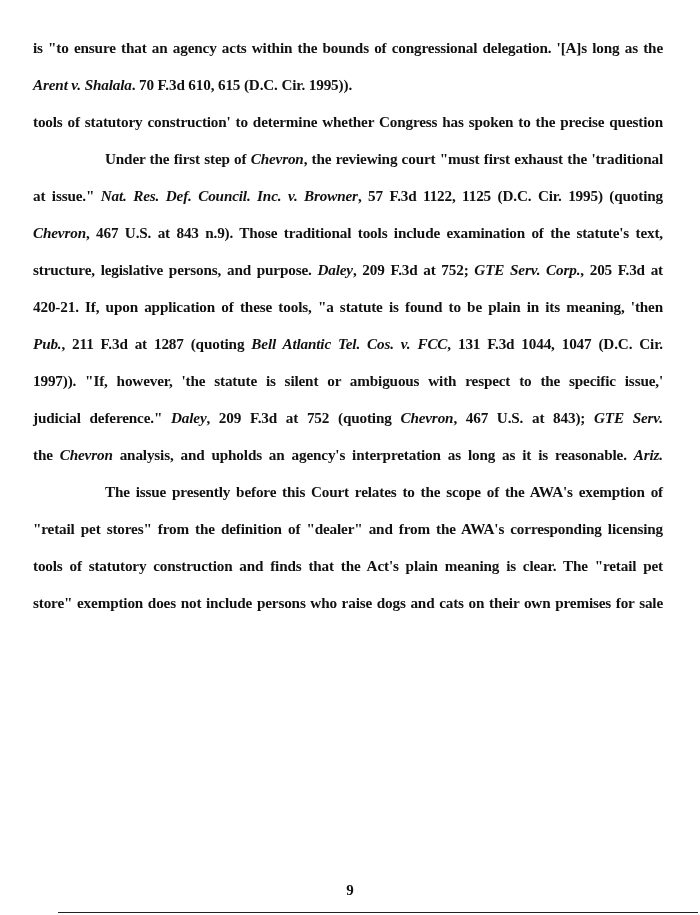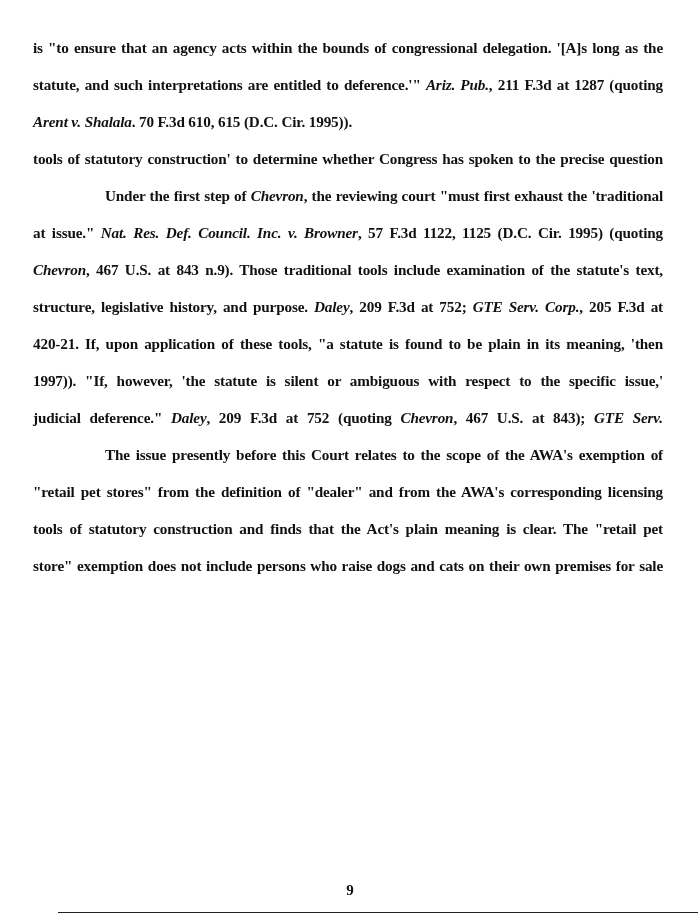"statute, and such interpretations are" div.line { html: <div><span>statute, and such interpretations are entitled to deference.'" </span><span>Ariz. Pub.</span><span>, 211 F.3d at 1287 (quoting</span></div> -> none }
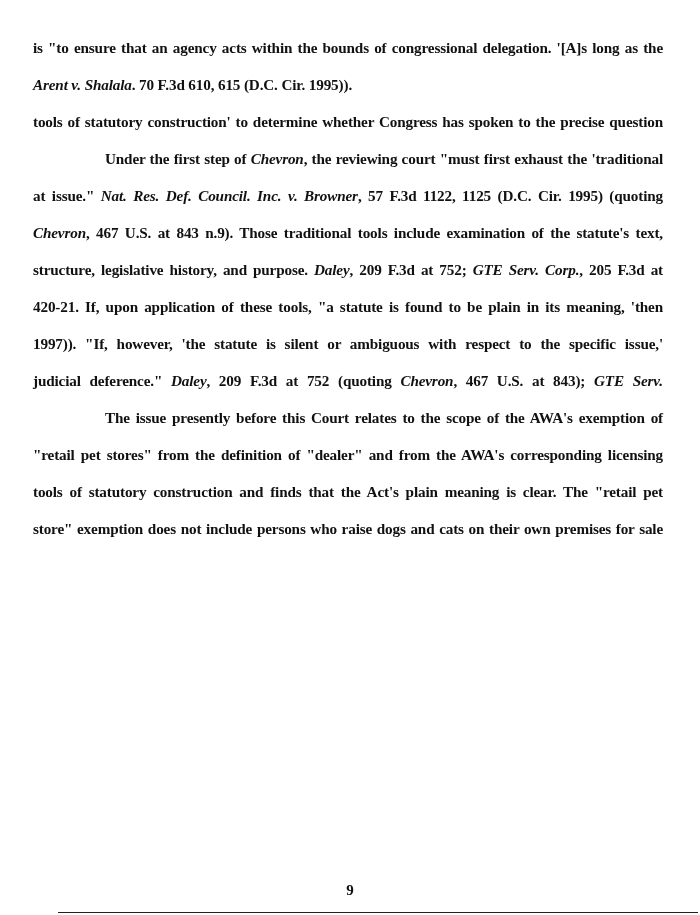"structure, legislative history, and" span { text: history -> persons }
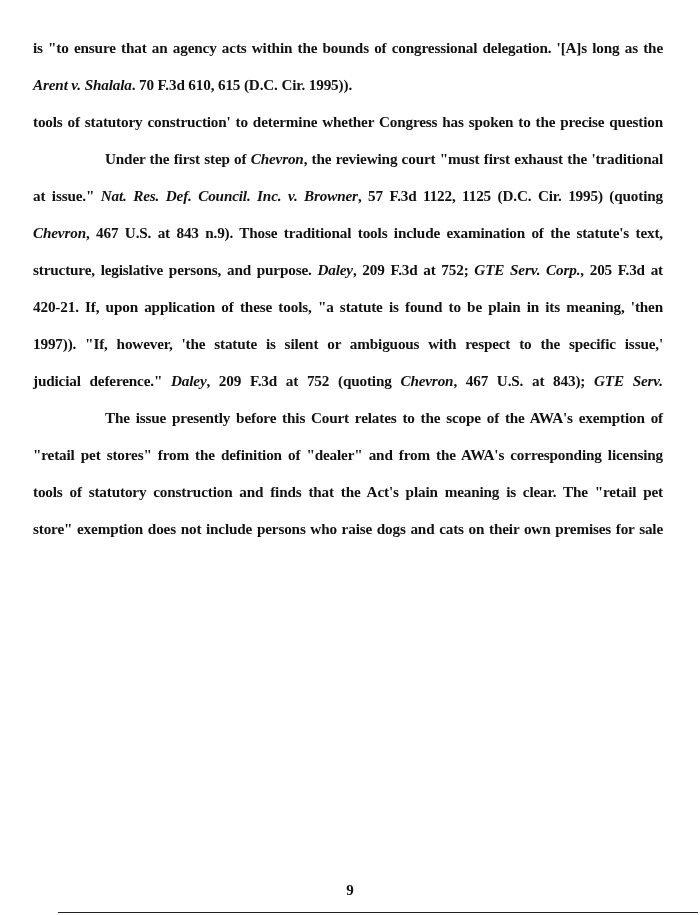"Pub., 211 F.3d at 1287" div.line { html: none -> <div><span>Pub.</span><span>, 211 F.3d at 1287 (quoting </span><span>Bell Atlantic Tel. Cos. v. FCC</span><span>, 131 F.3d 1044, 1047 (D.C. Cir.</span></div> }
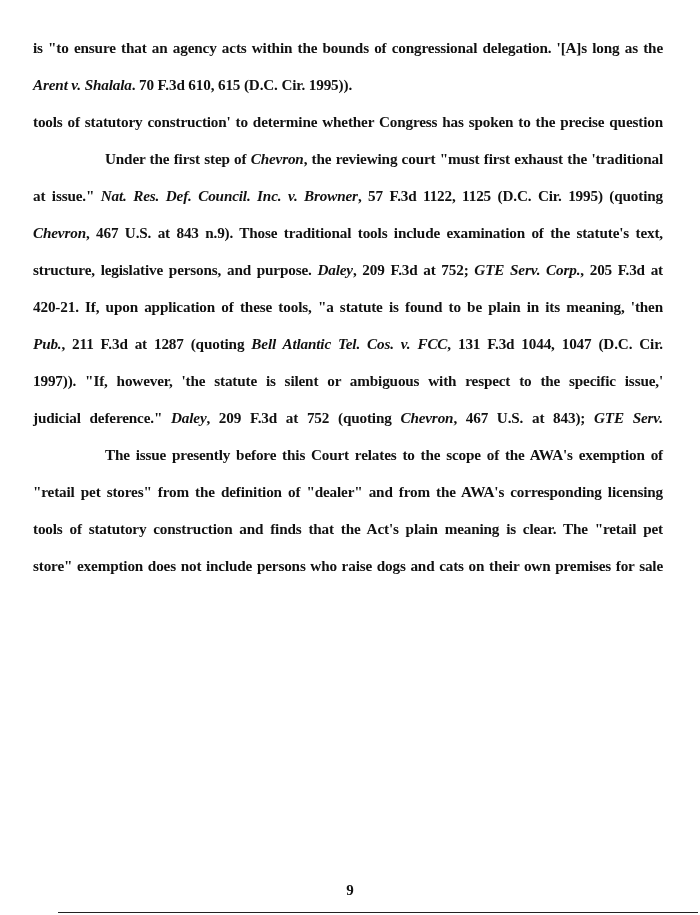"the Chevron analysis, and upholds" div.line { html: none -> <div><span>the </span><span>Chevron</span><span> analysis, and upholds an agency's interpretation as long as it is reasonable. </span><span>Ariz.</span></div> }
